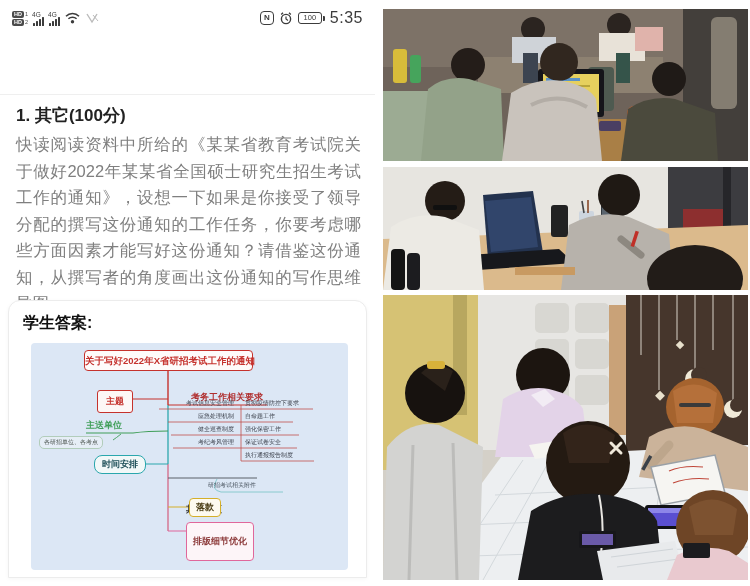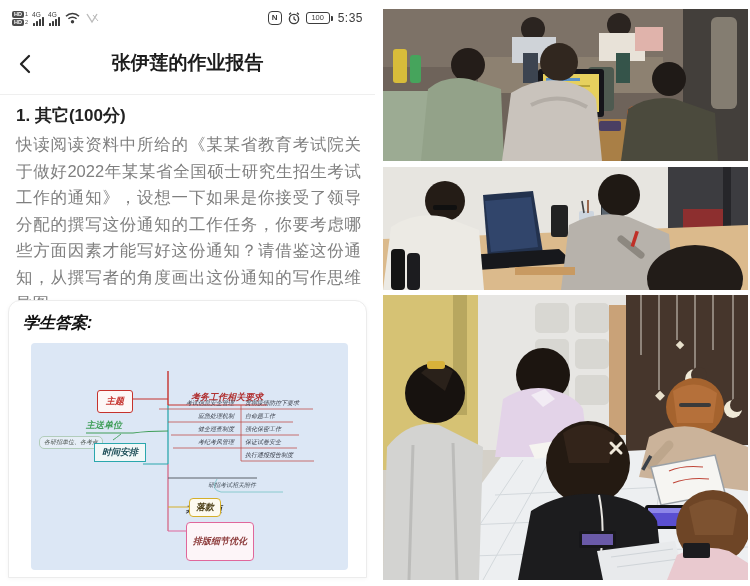"5:35" .sb-time { font-size: 12px -> 16px }
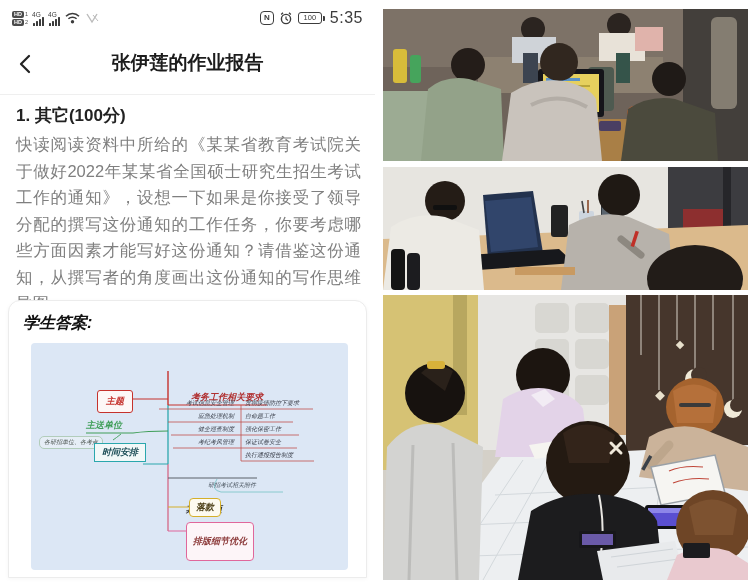"张伊莲的作业报告" div.app-header { html: <div> <div> <svg> <polyline></polyline> </svg> </div> <div>张伊莲的作业报告</div> </div> -> none }
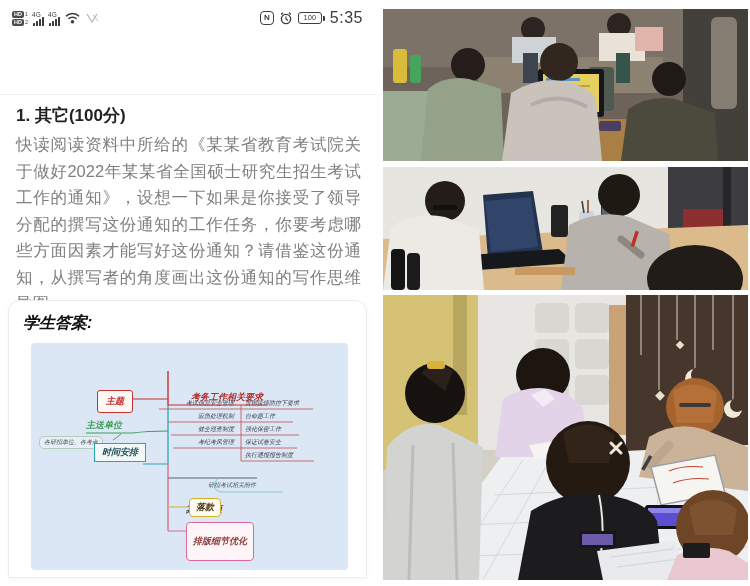"学生答案:" .answer-card { font-style: italic -> none }
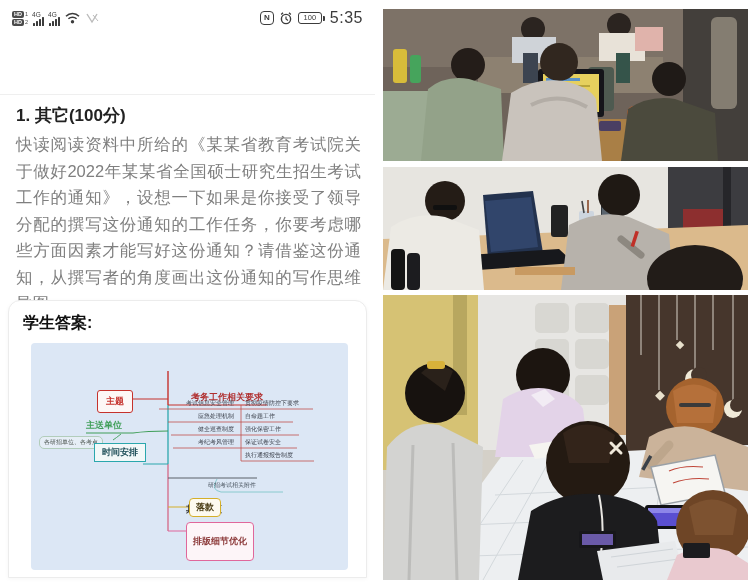"关于写好2022年X省研招考试工作的通知" div.mm-node { html: none -> <div>关于写好2022年X省研招考试工作的通知</div> }
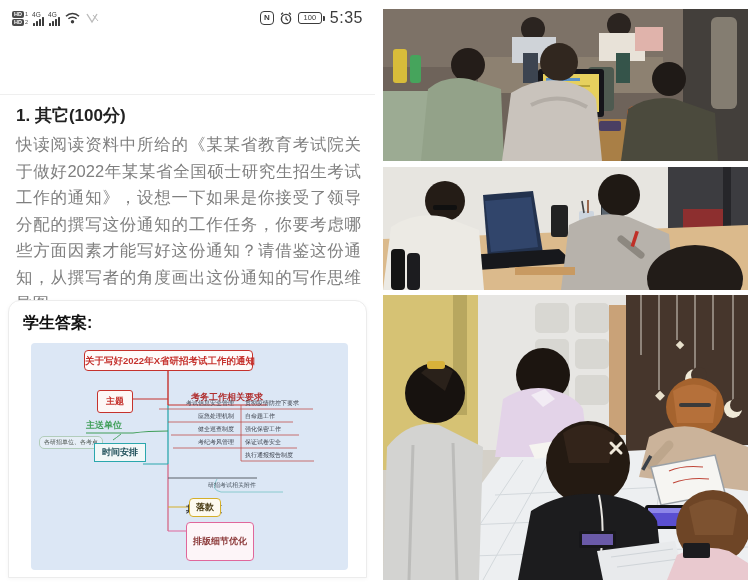"时间安排" .mm-schedule { border-radius: 0 -> 8px; top: 100px -> 112px }
